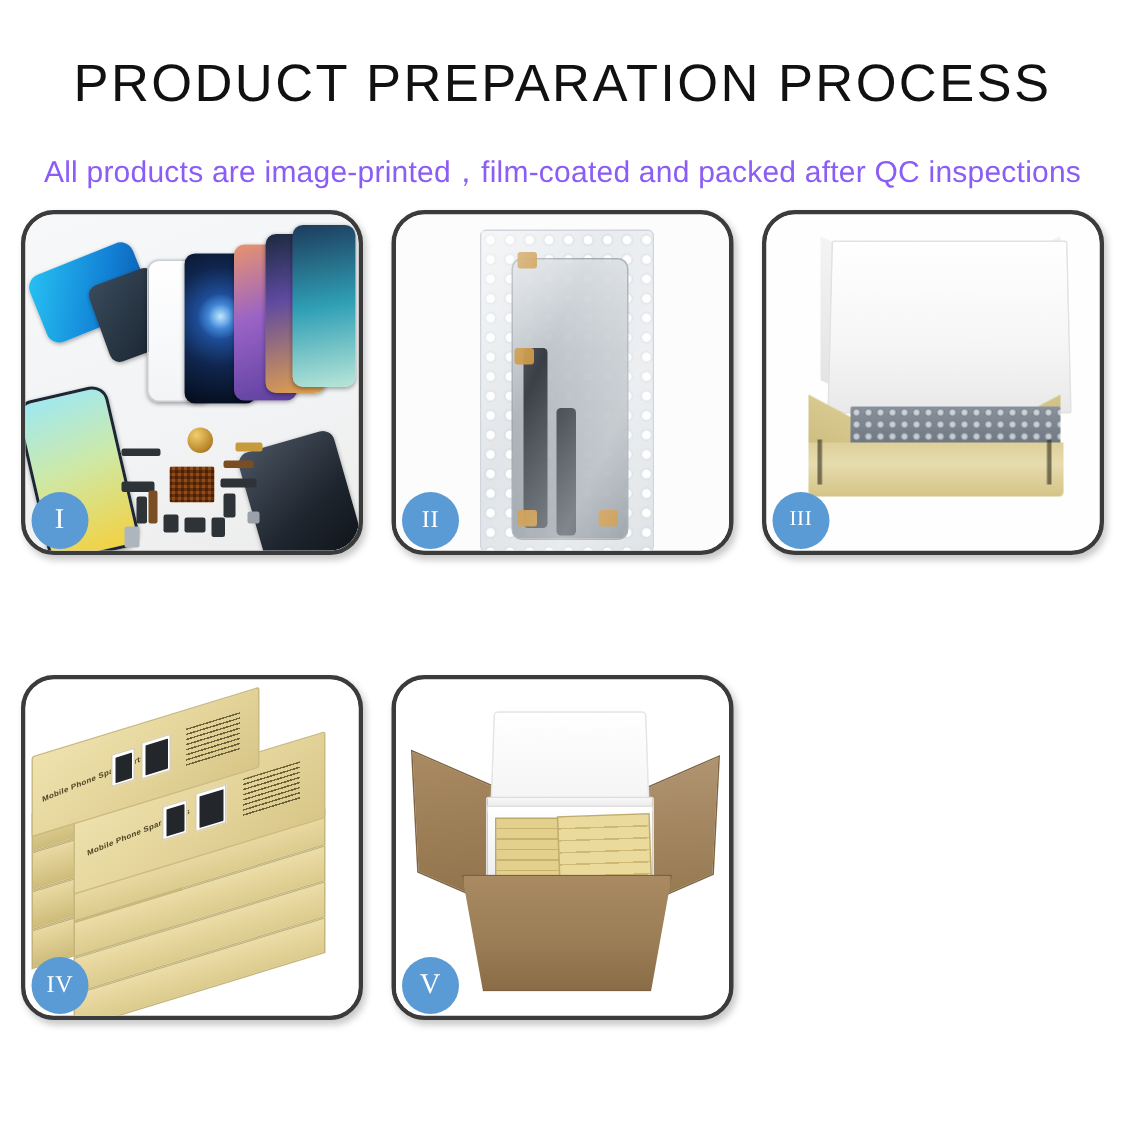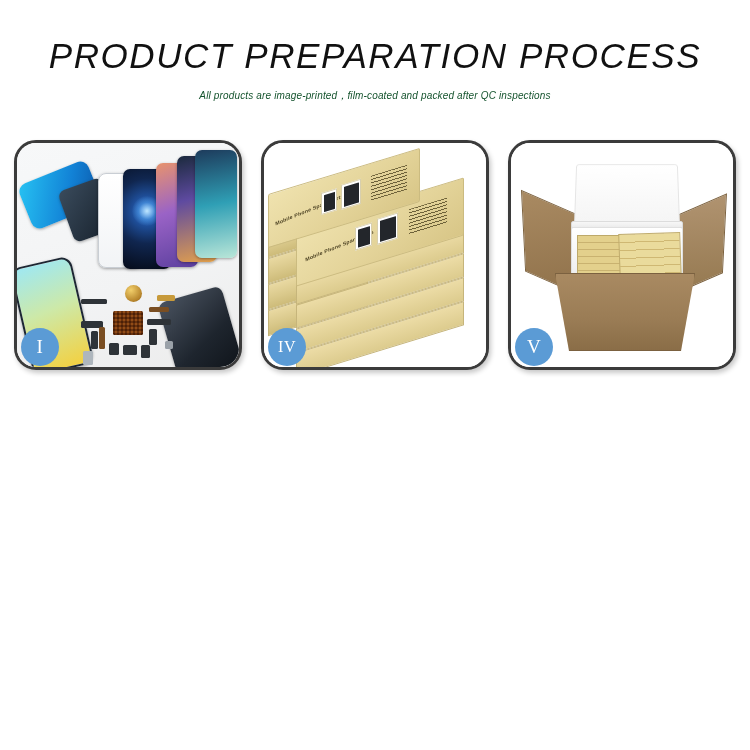"PRODUCT PREPARATION PROCESS" .header { font-style: italic -> none }
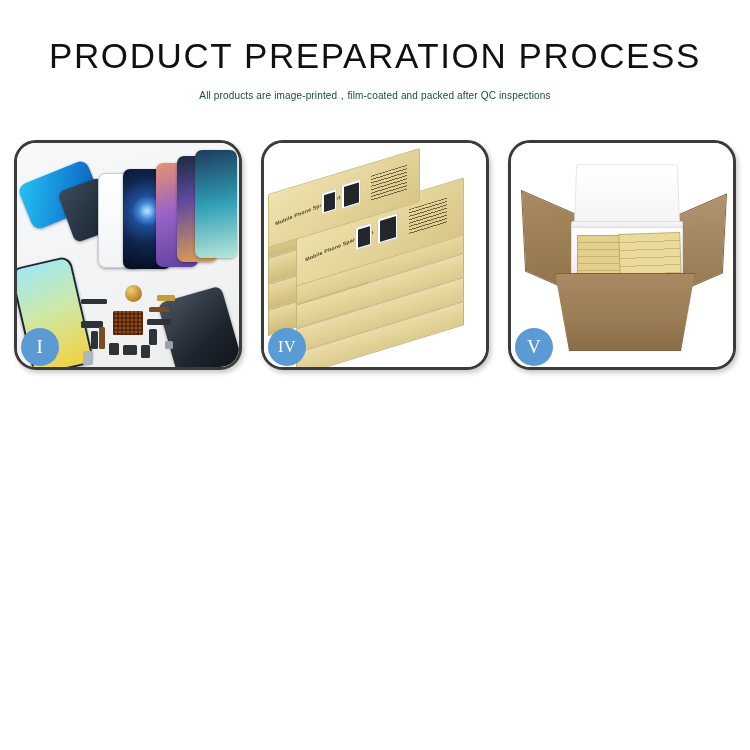"All products are" .subtitle { color: #14532d -> #8b5cf6; font-size: 10px -> 20px; margin-top: 14px -> 26px }
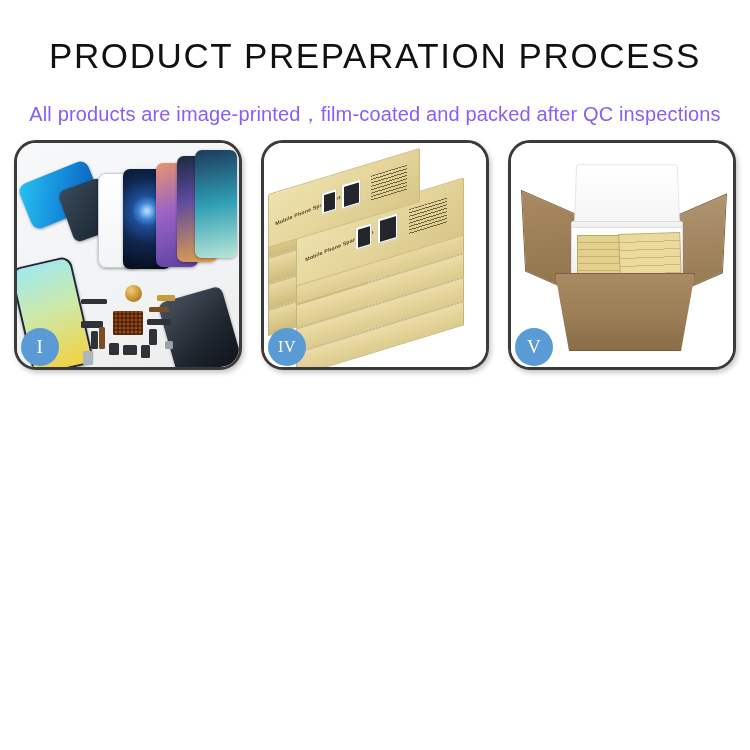"II" div.panel { html: none -> <div> <div> <div> <div></div> <div></div> <div></div> <div></div> <div></div> <div></div> <div></div> <div></div> </div> </div> <div>II</div> </div> }
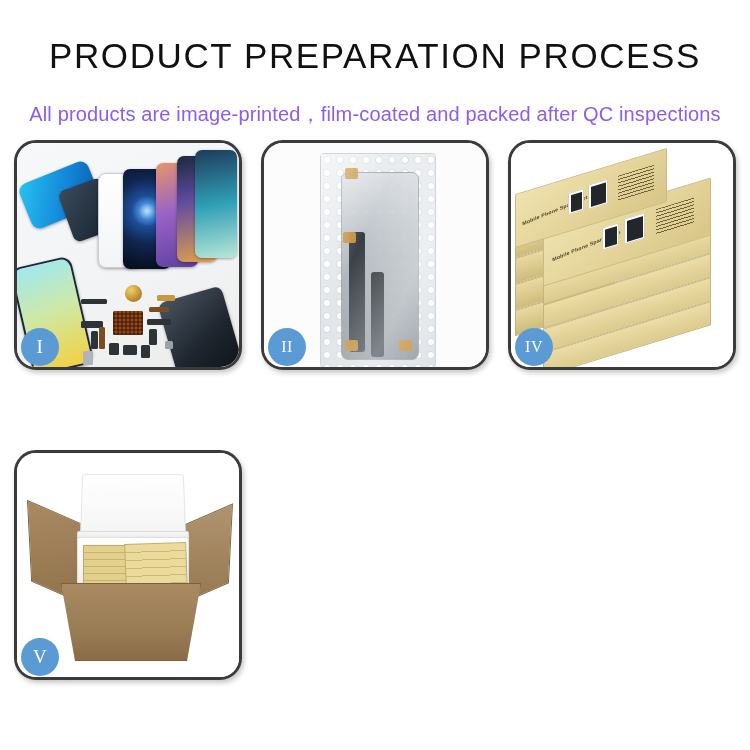"III" div.panel { html: none -> <div> <div> <div></div> <div></div> <div></div> <div></div> <div></div> <div></div> <div></div> <div></div> <div></div> </div> <div>III</div> </div> }
